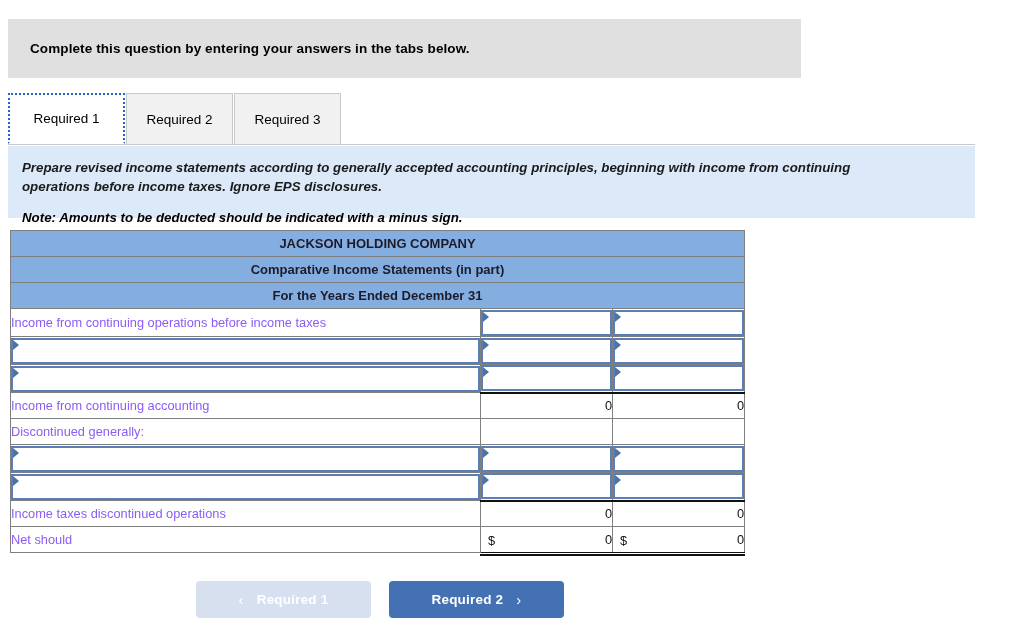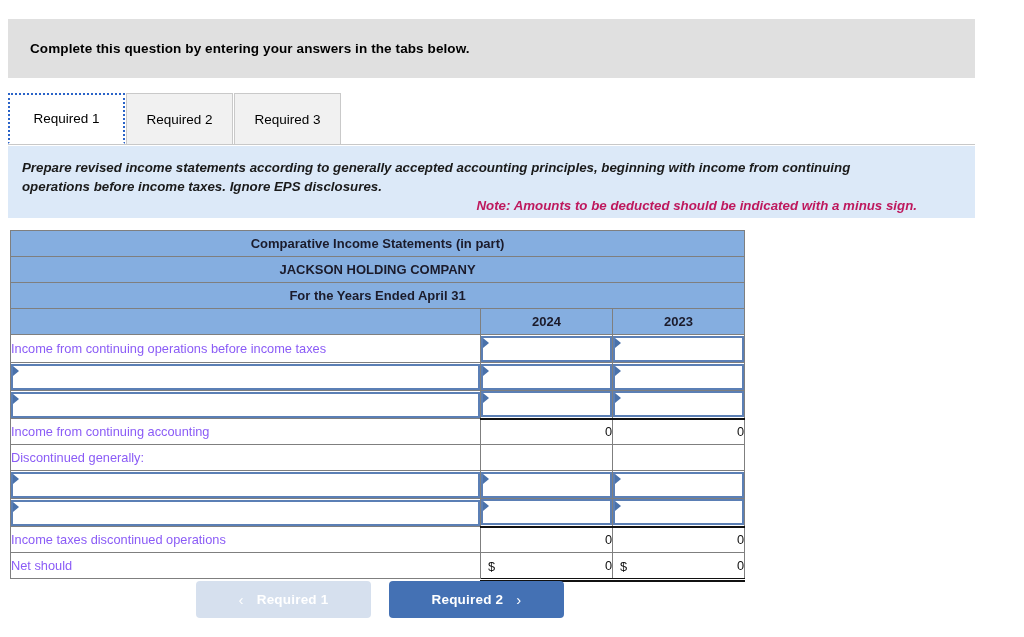"Complete this question by entering" .banner { width: 967px -> 793px }
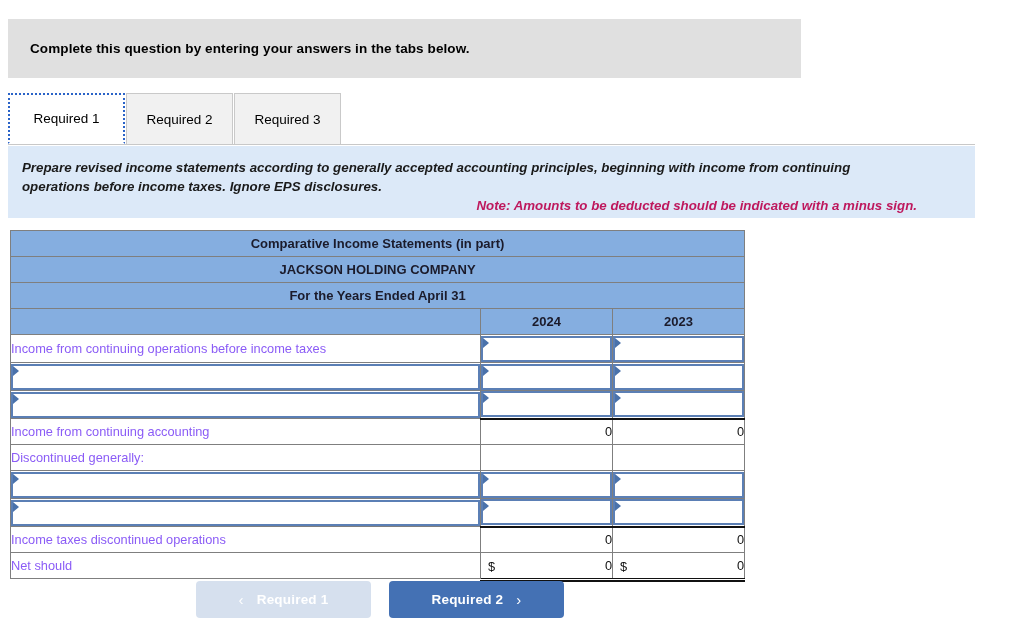"Note: Amounts to be deducted" .instructions .note { color: #be185d -> #000000; margin-top: 0px -> 12px; text-align: right -> none }
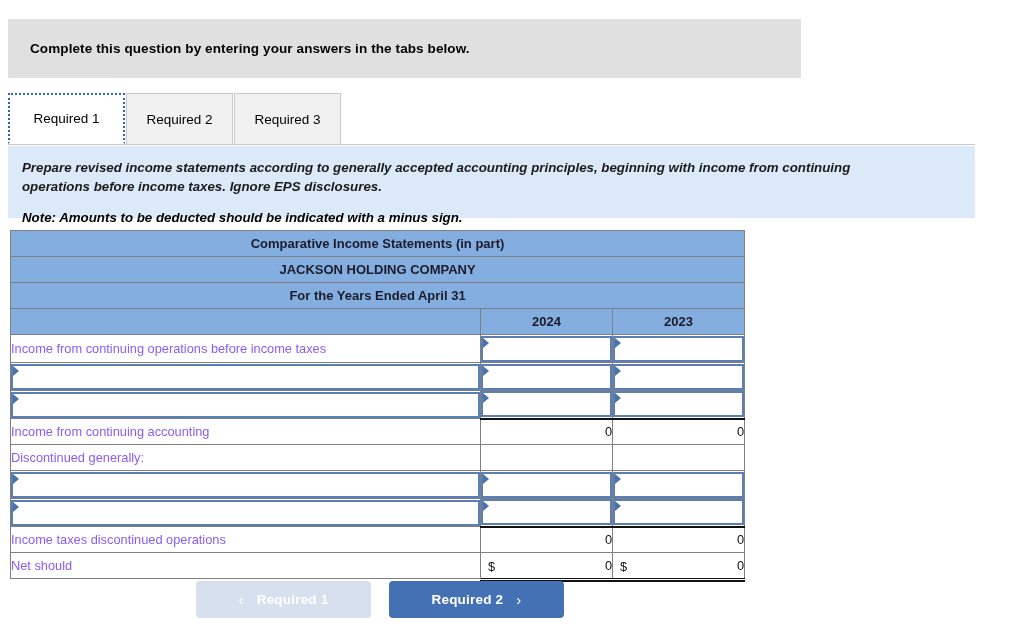"Comparative Income Statements (in part)" tr { order: before "JACKSON HOLDING COMPANY" -> after "JACKSON HOLDING COMPANY" }
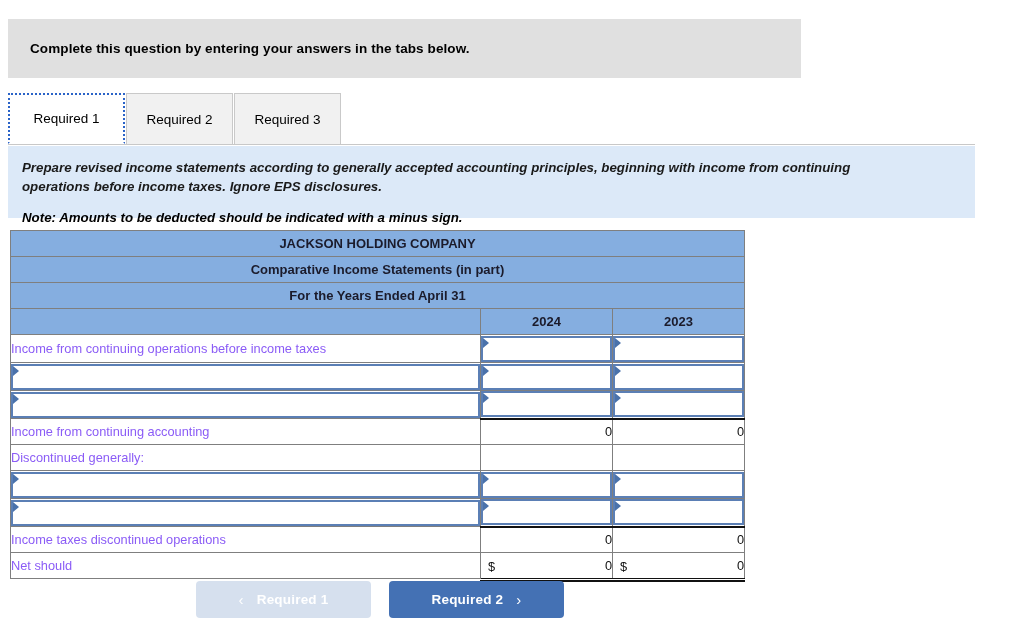"For the Years Ended April" td.hdr { text: April -> December }
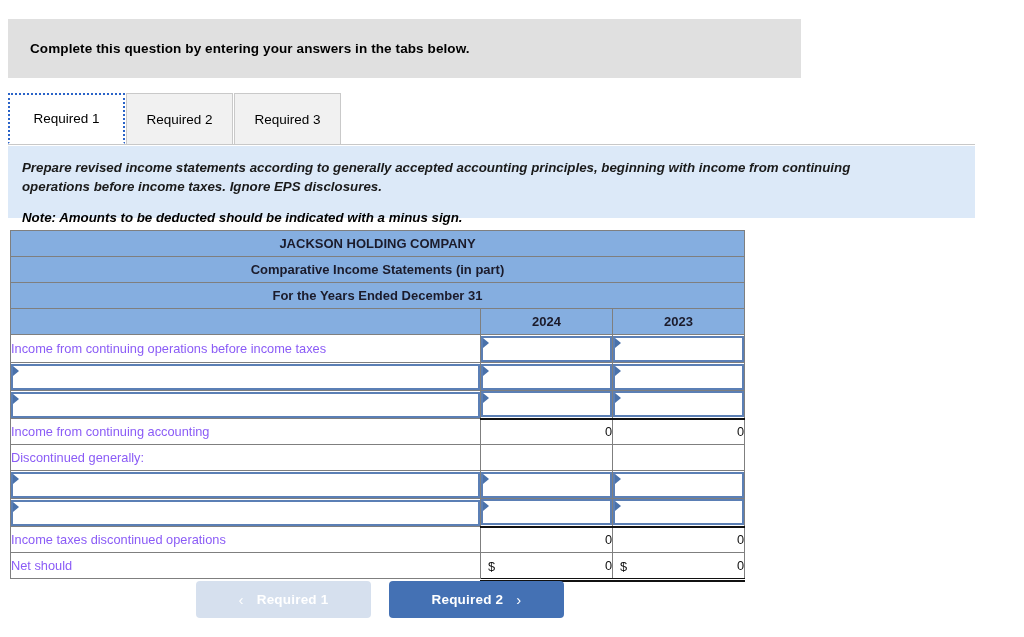"2024" tr { html: <tr> <td></td> <td>2024</td> <td>2023</td> </tr> -> none }
